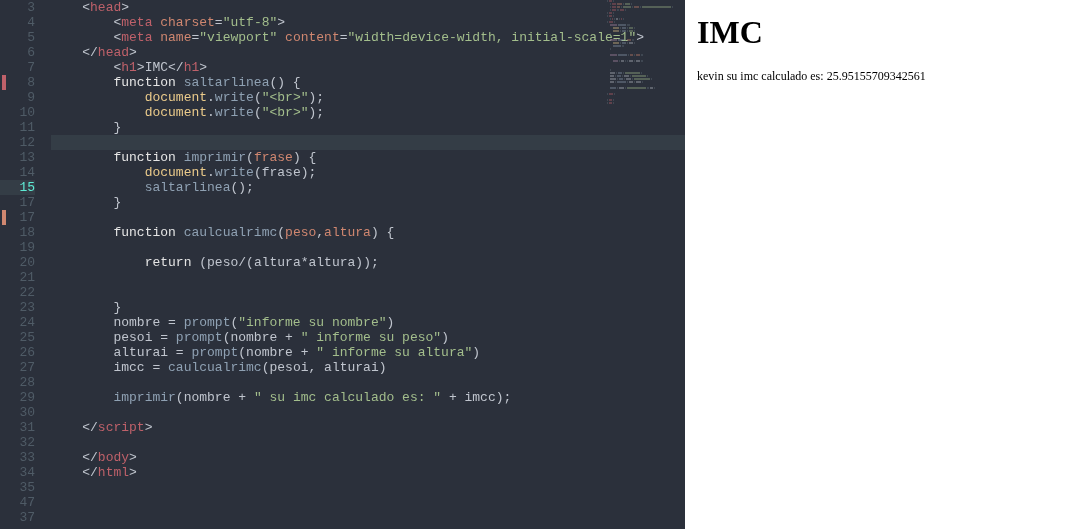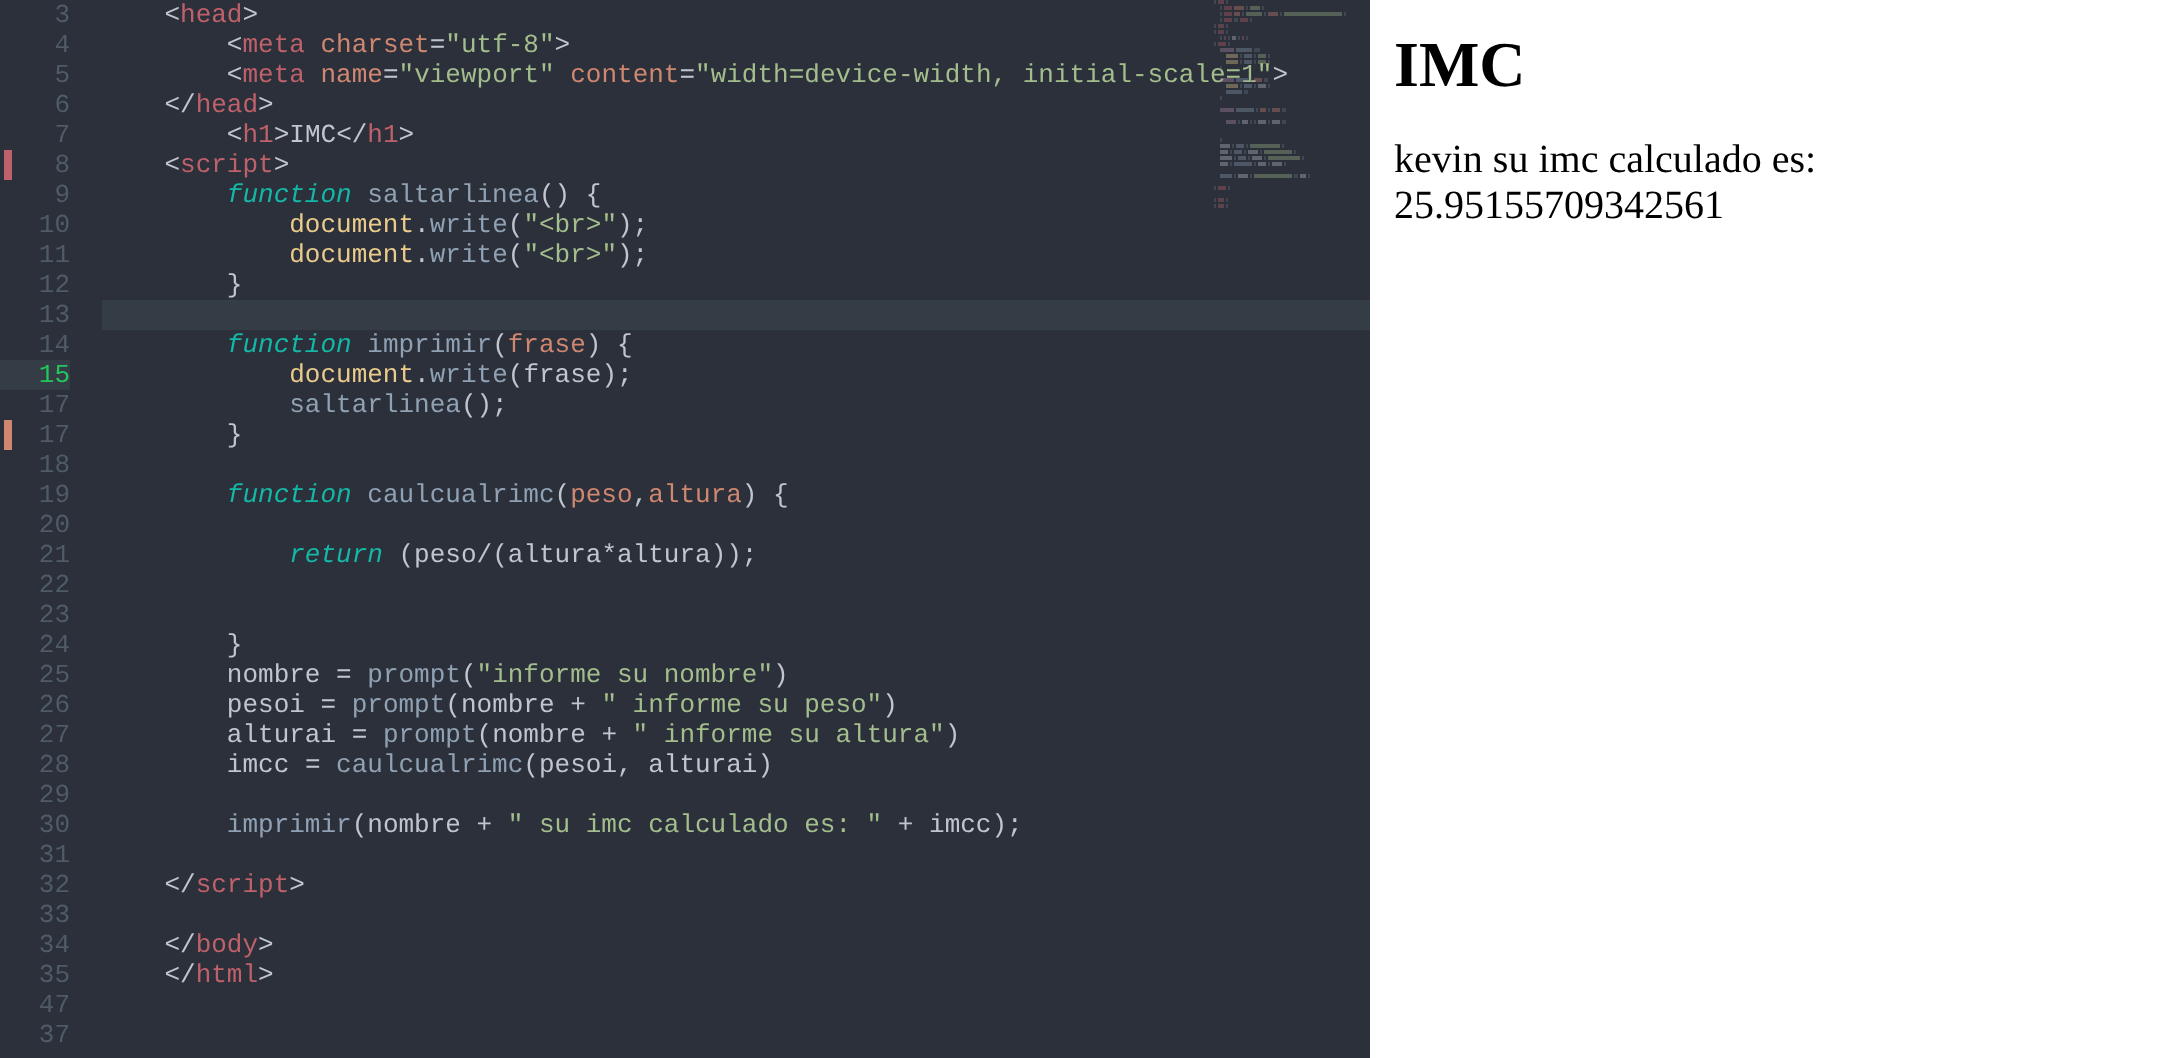"<script>" div.code-line { html: <div> <span>&lt;</span><span>script</span><span>&gt;</span></div> -> none }
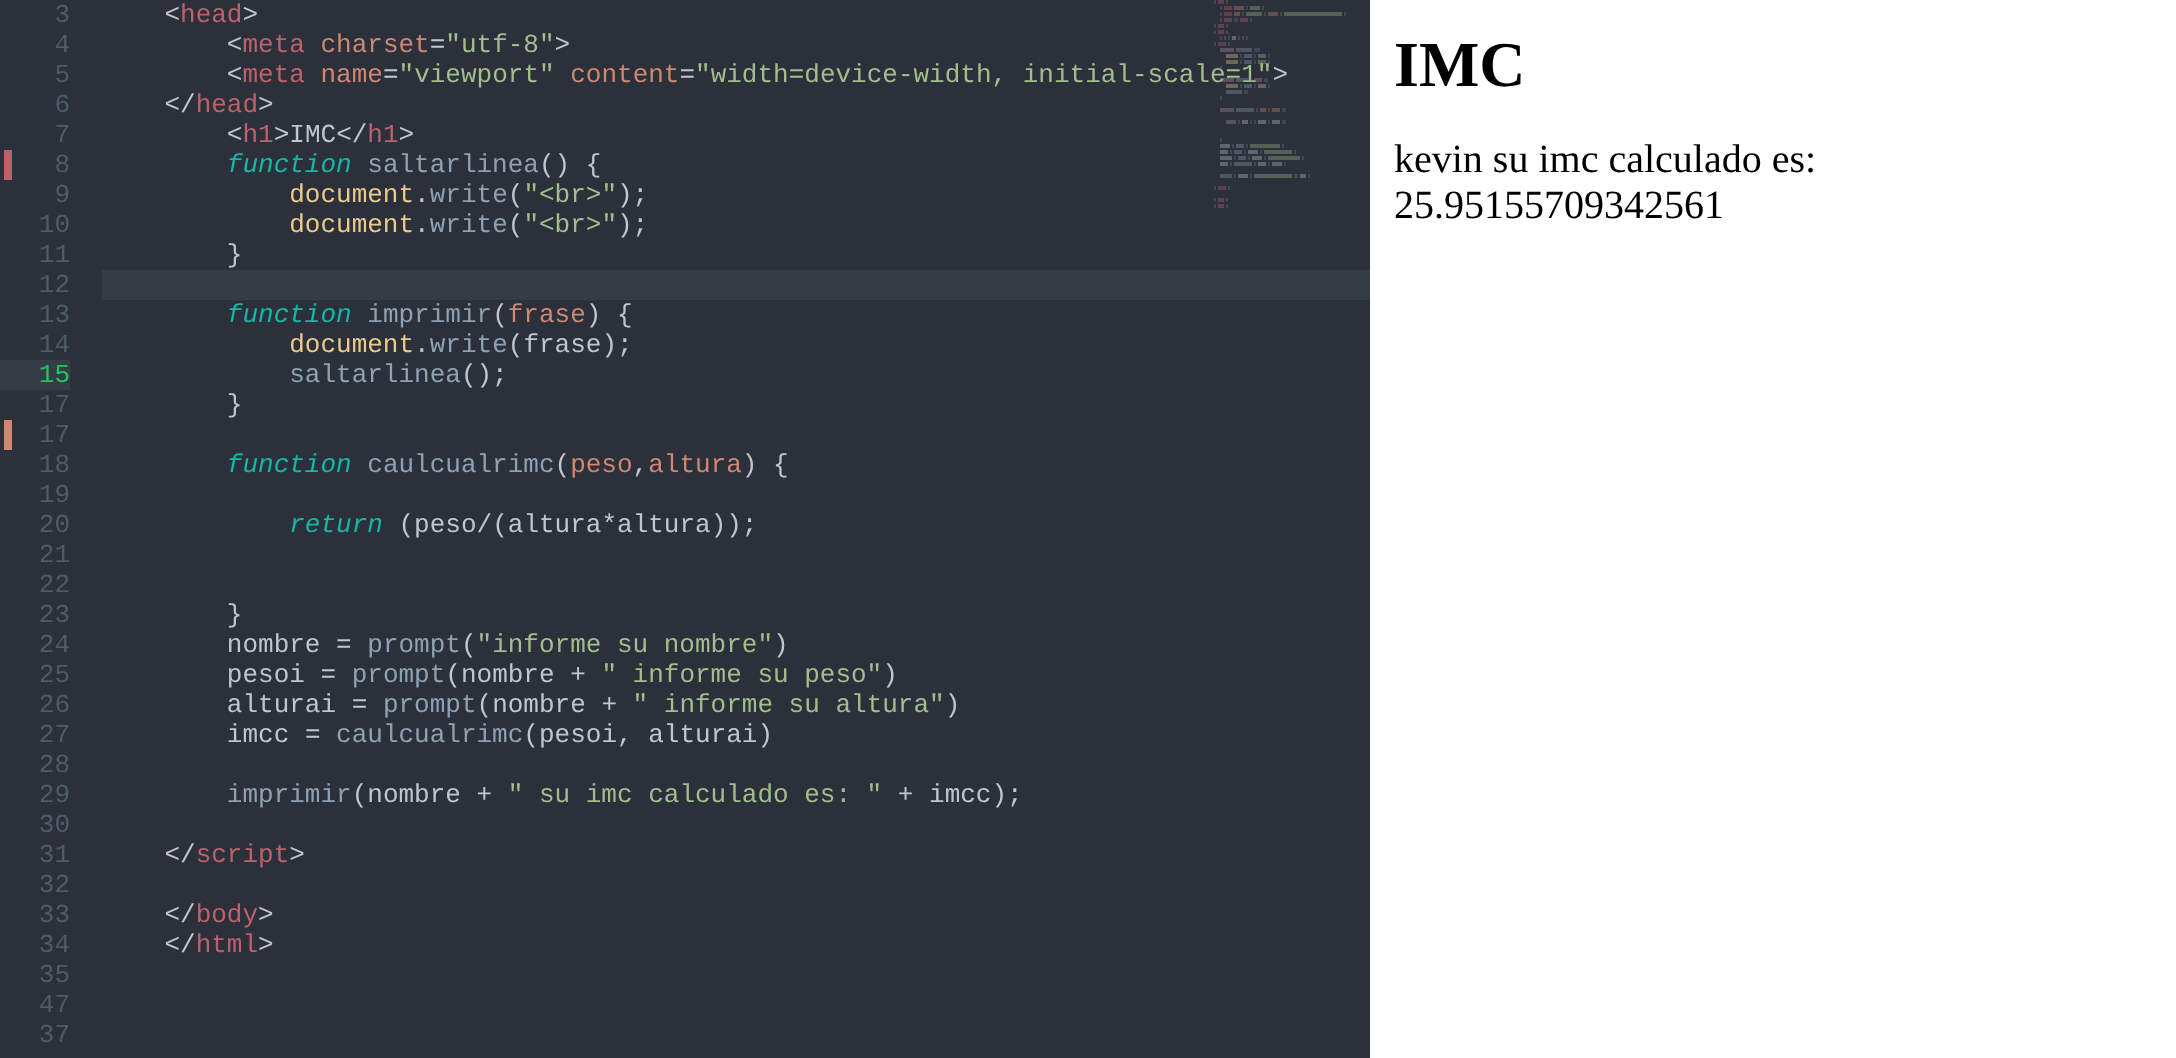"function" .kw { color: #14b8a6 -> #e5e5e5; font-style: italic -> none }
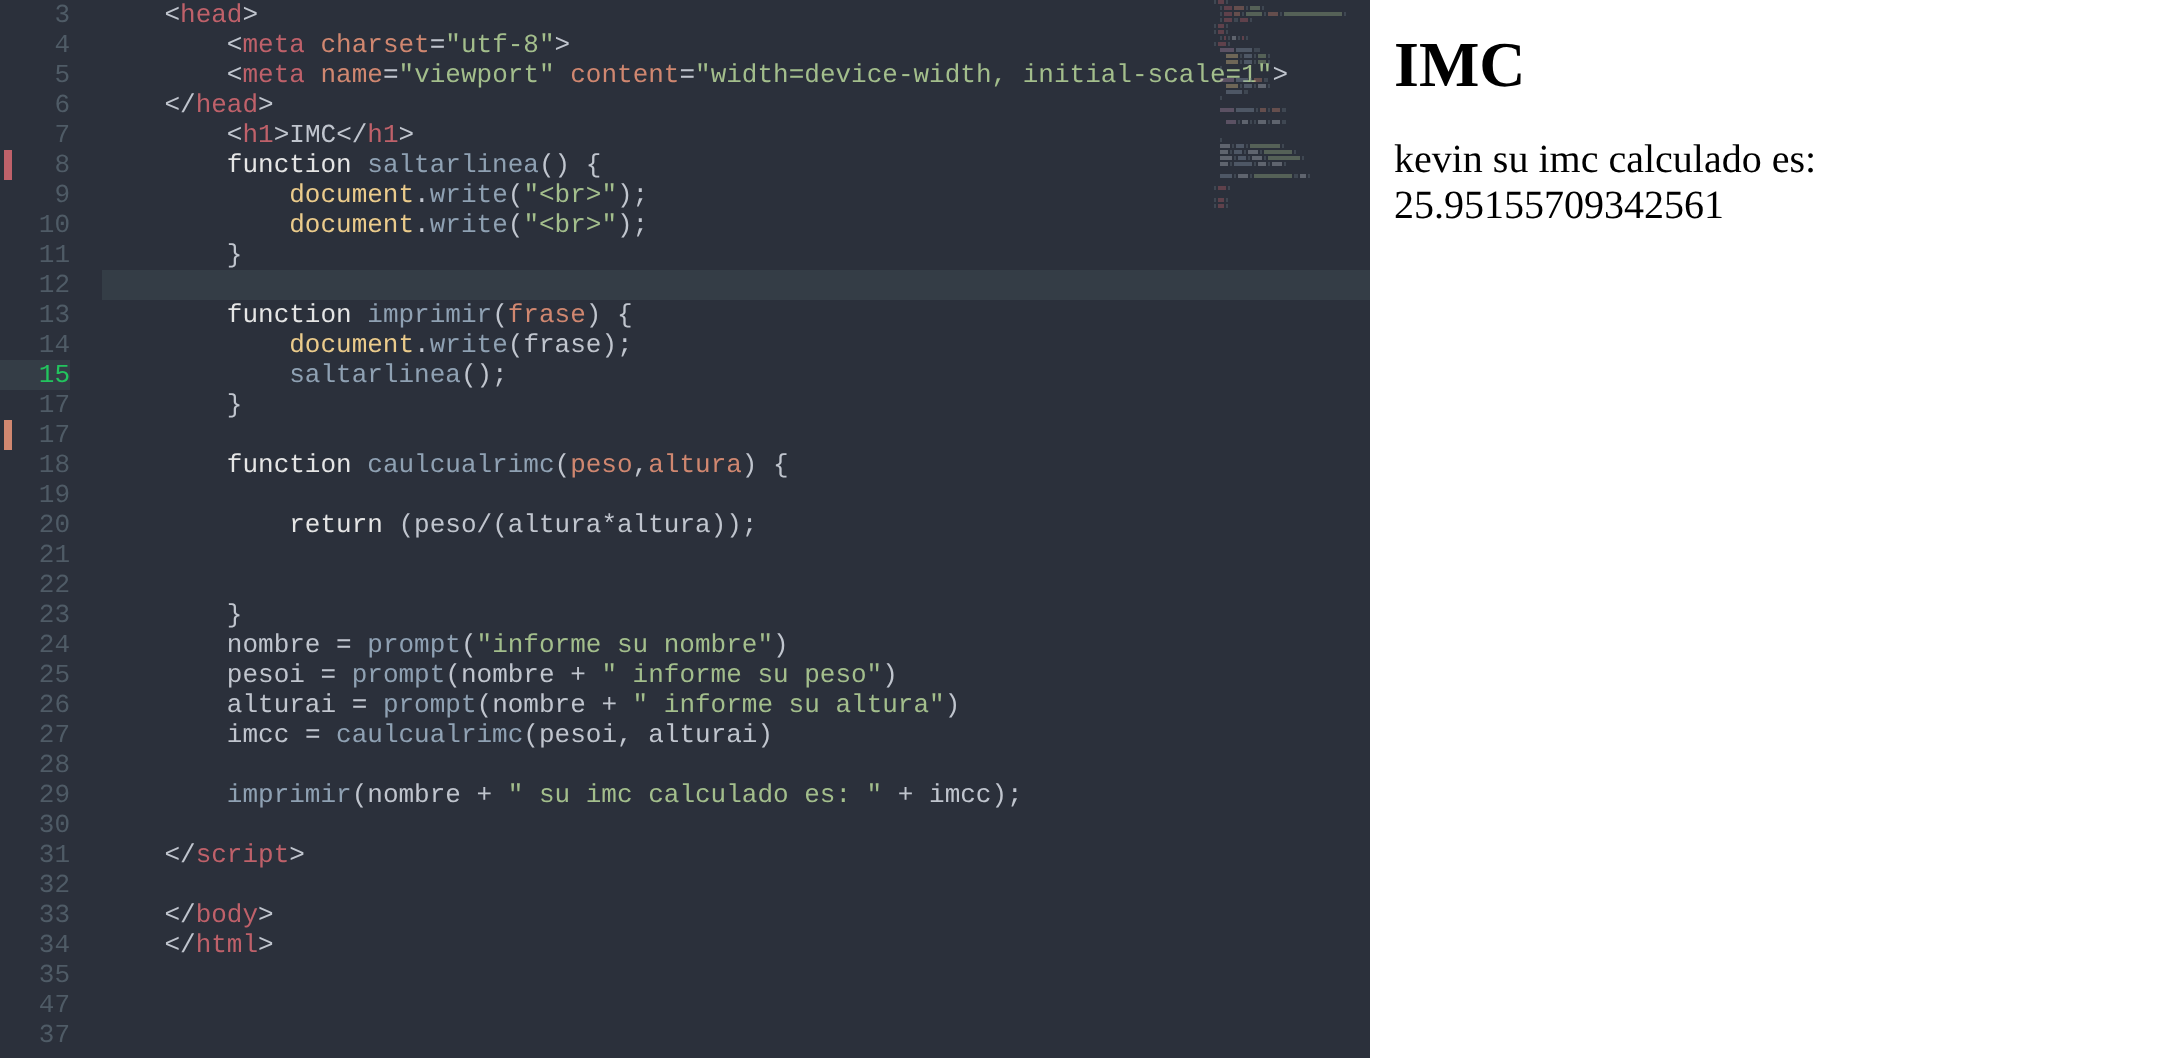"kevin su imc calculado es:" .preview-output { font-size: 20px -> 12px }
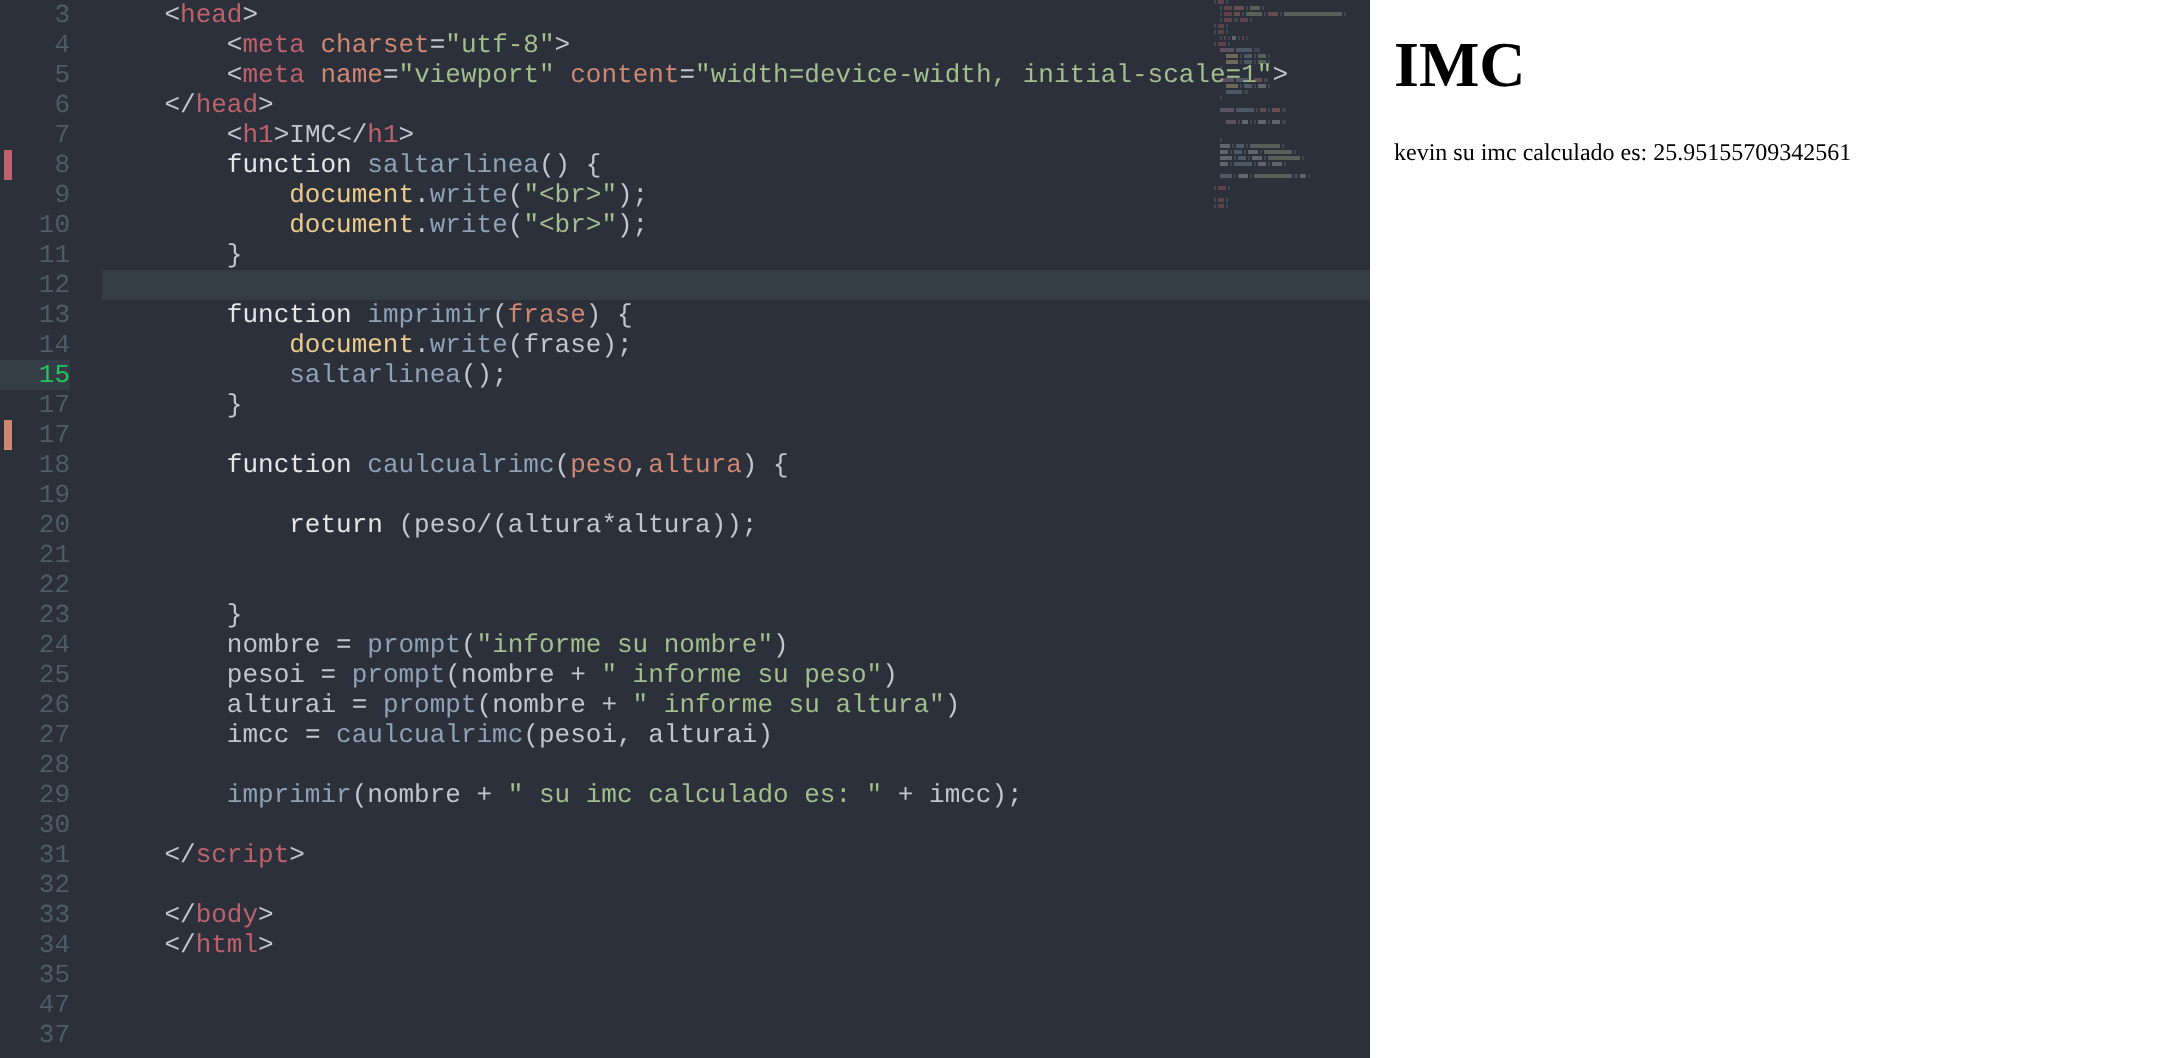"15" .gutter-line.cursor { color: #22c55e -> #5eead4 }
